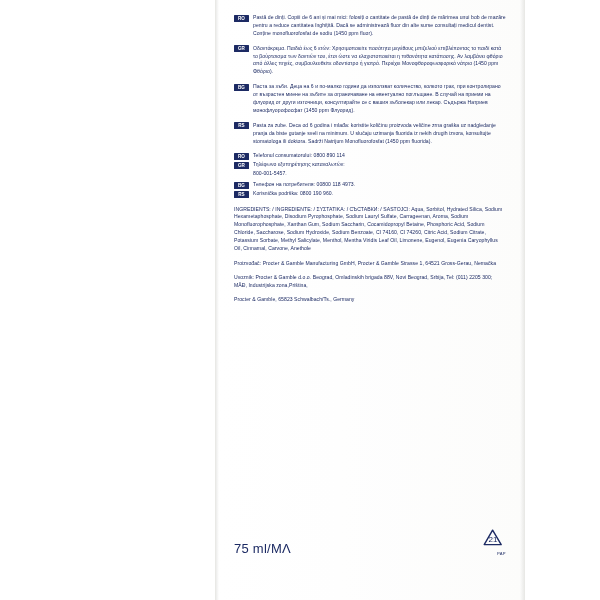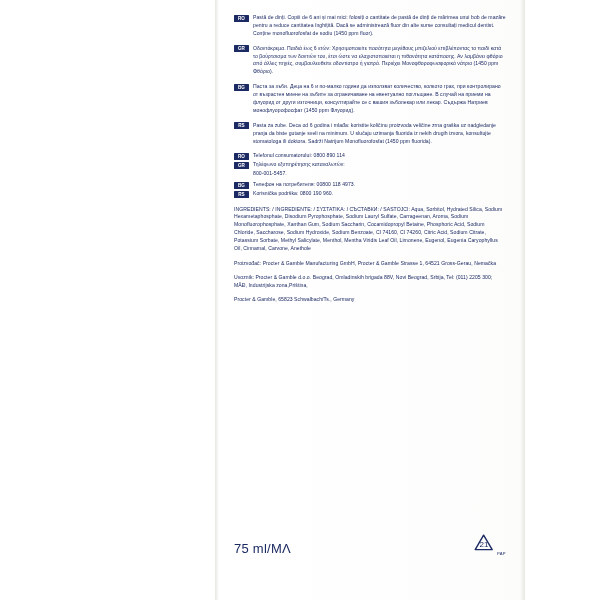"21" .recycle { flex-direction: row -> column }
